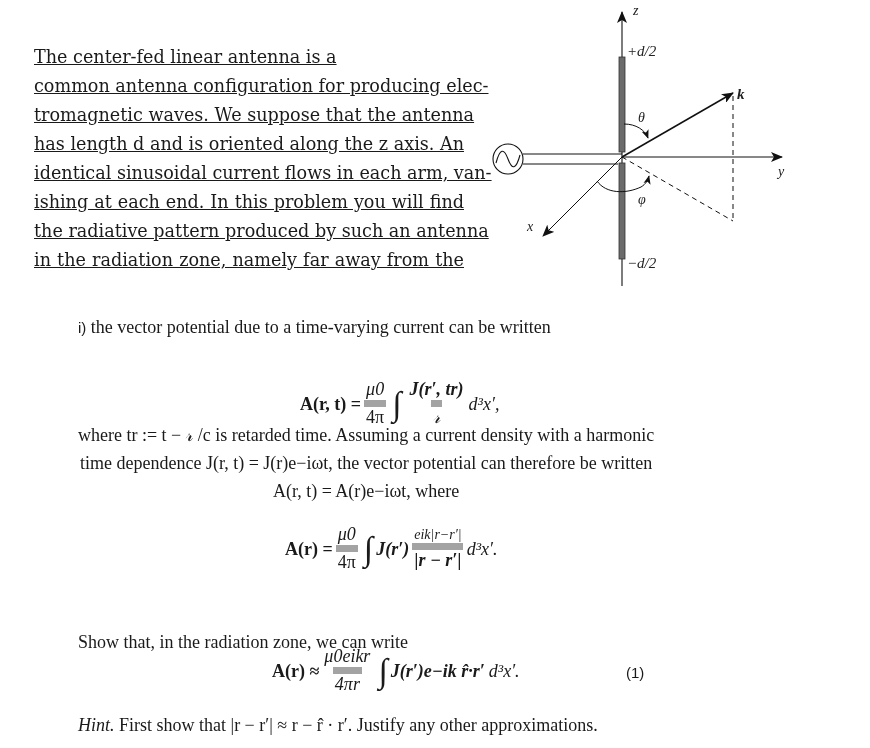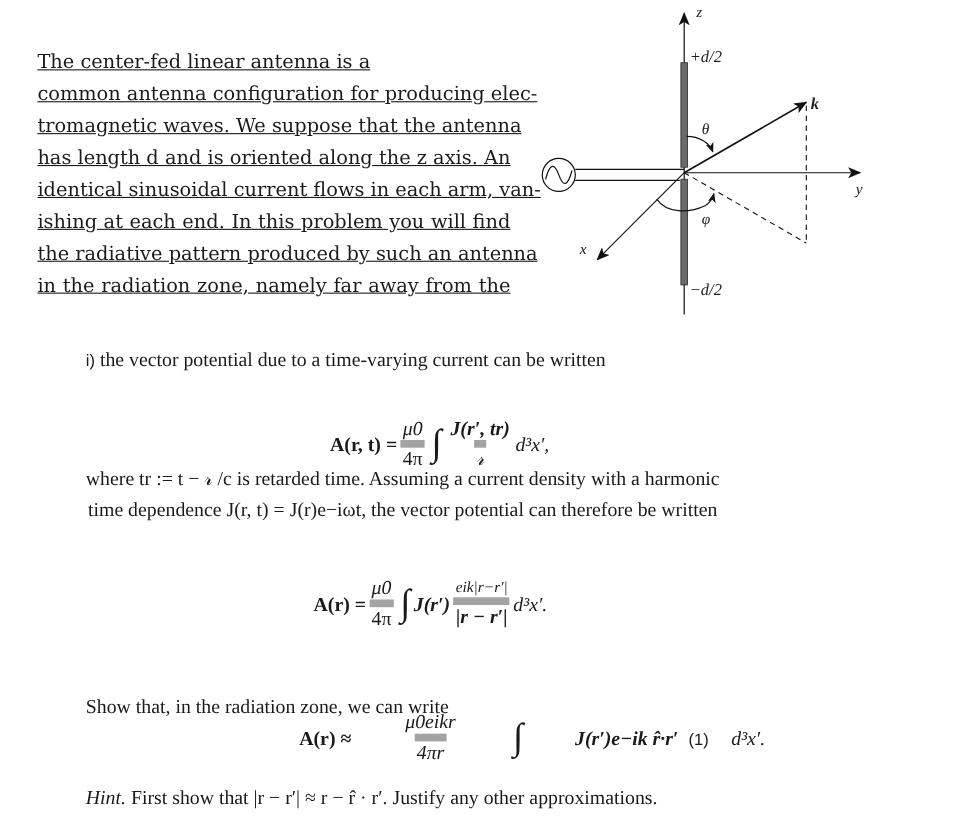"A(r, t) = A(r)e−iωt, where" div { html: none -> <div>A(r, t) = A(r)e−iωt, where</div> }
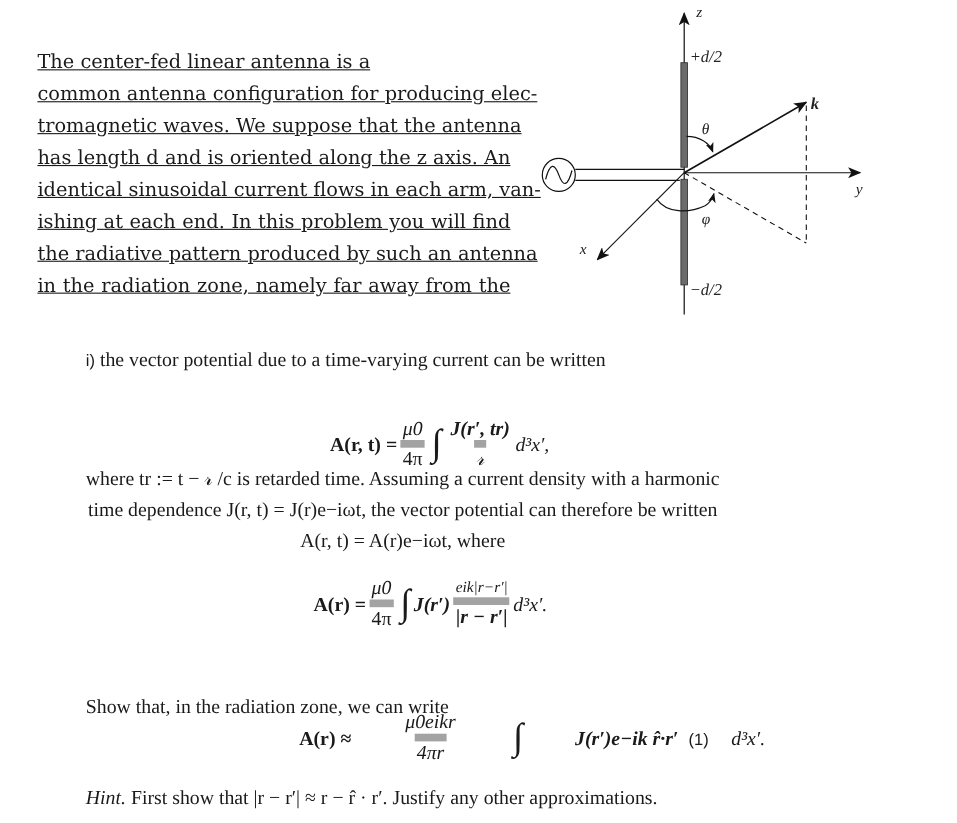"A(r) ≈" div.abs { gap: 44px -> none }
